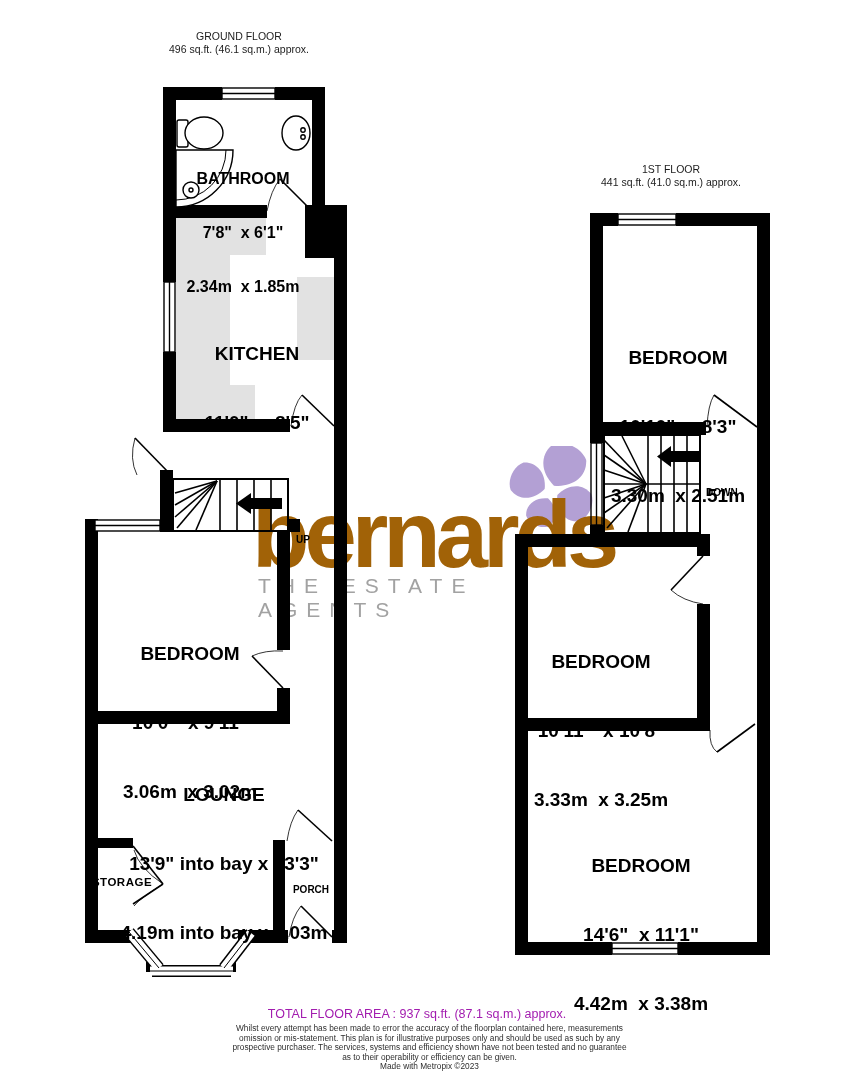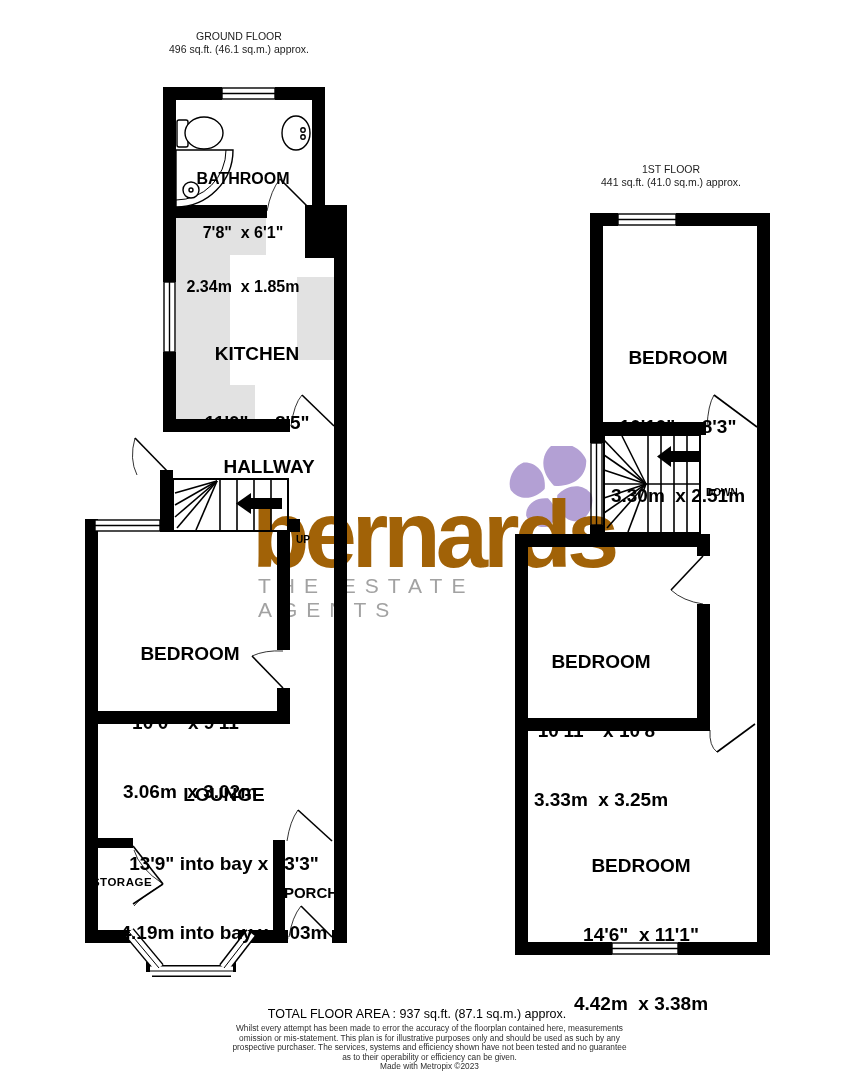"HALLWAY" div.txt { html: <div> <span>HALLWAY</span> </div> -> none }
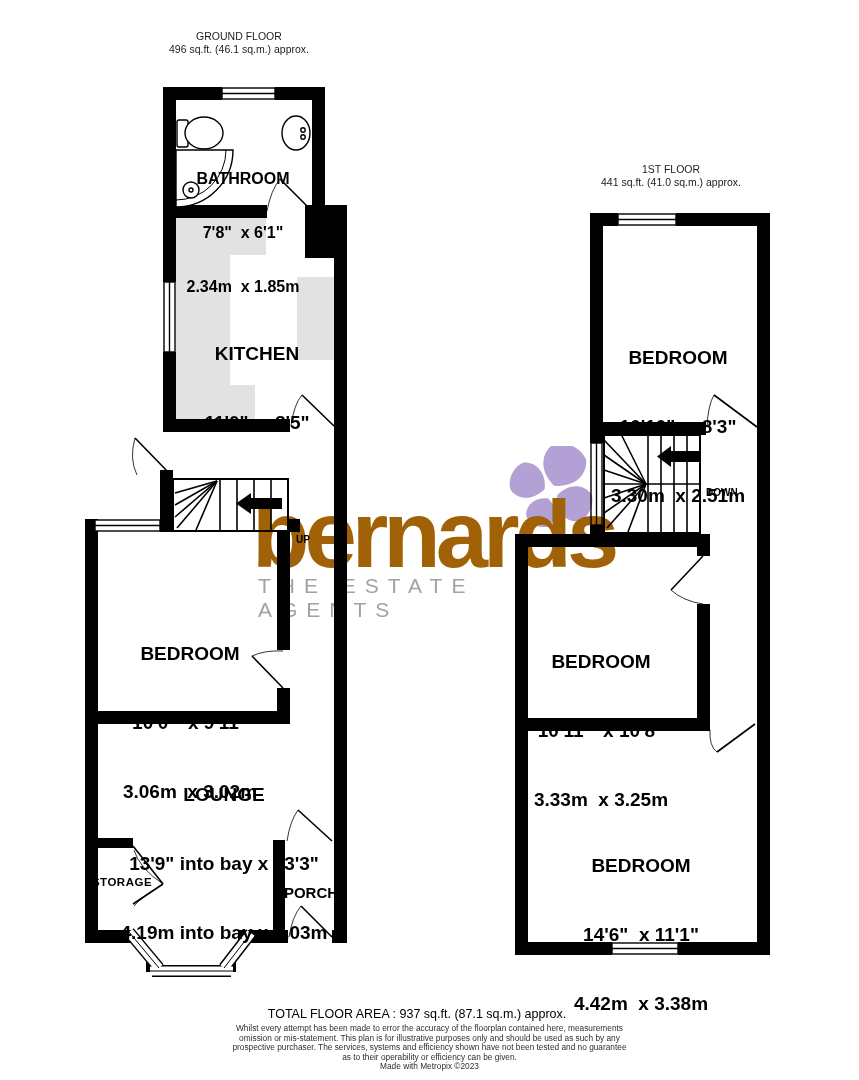"PORCH" .porch-room { font-size: 15px -> 10px }
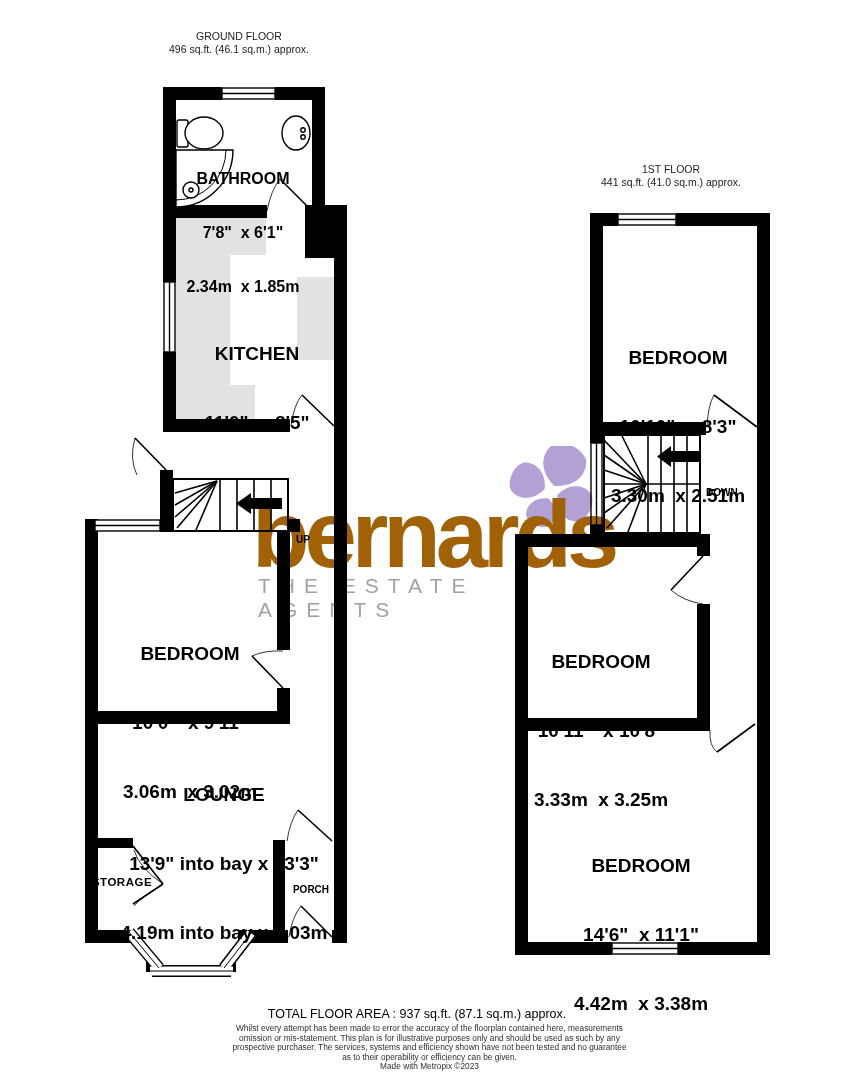"TOTAL FLOOR AREA : 937" .footer-total { color: #000000 -> #a21caf }
